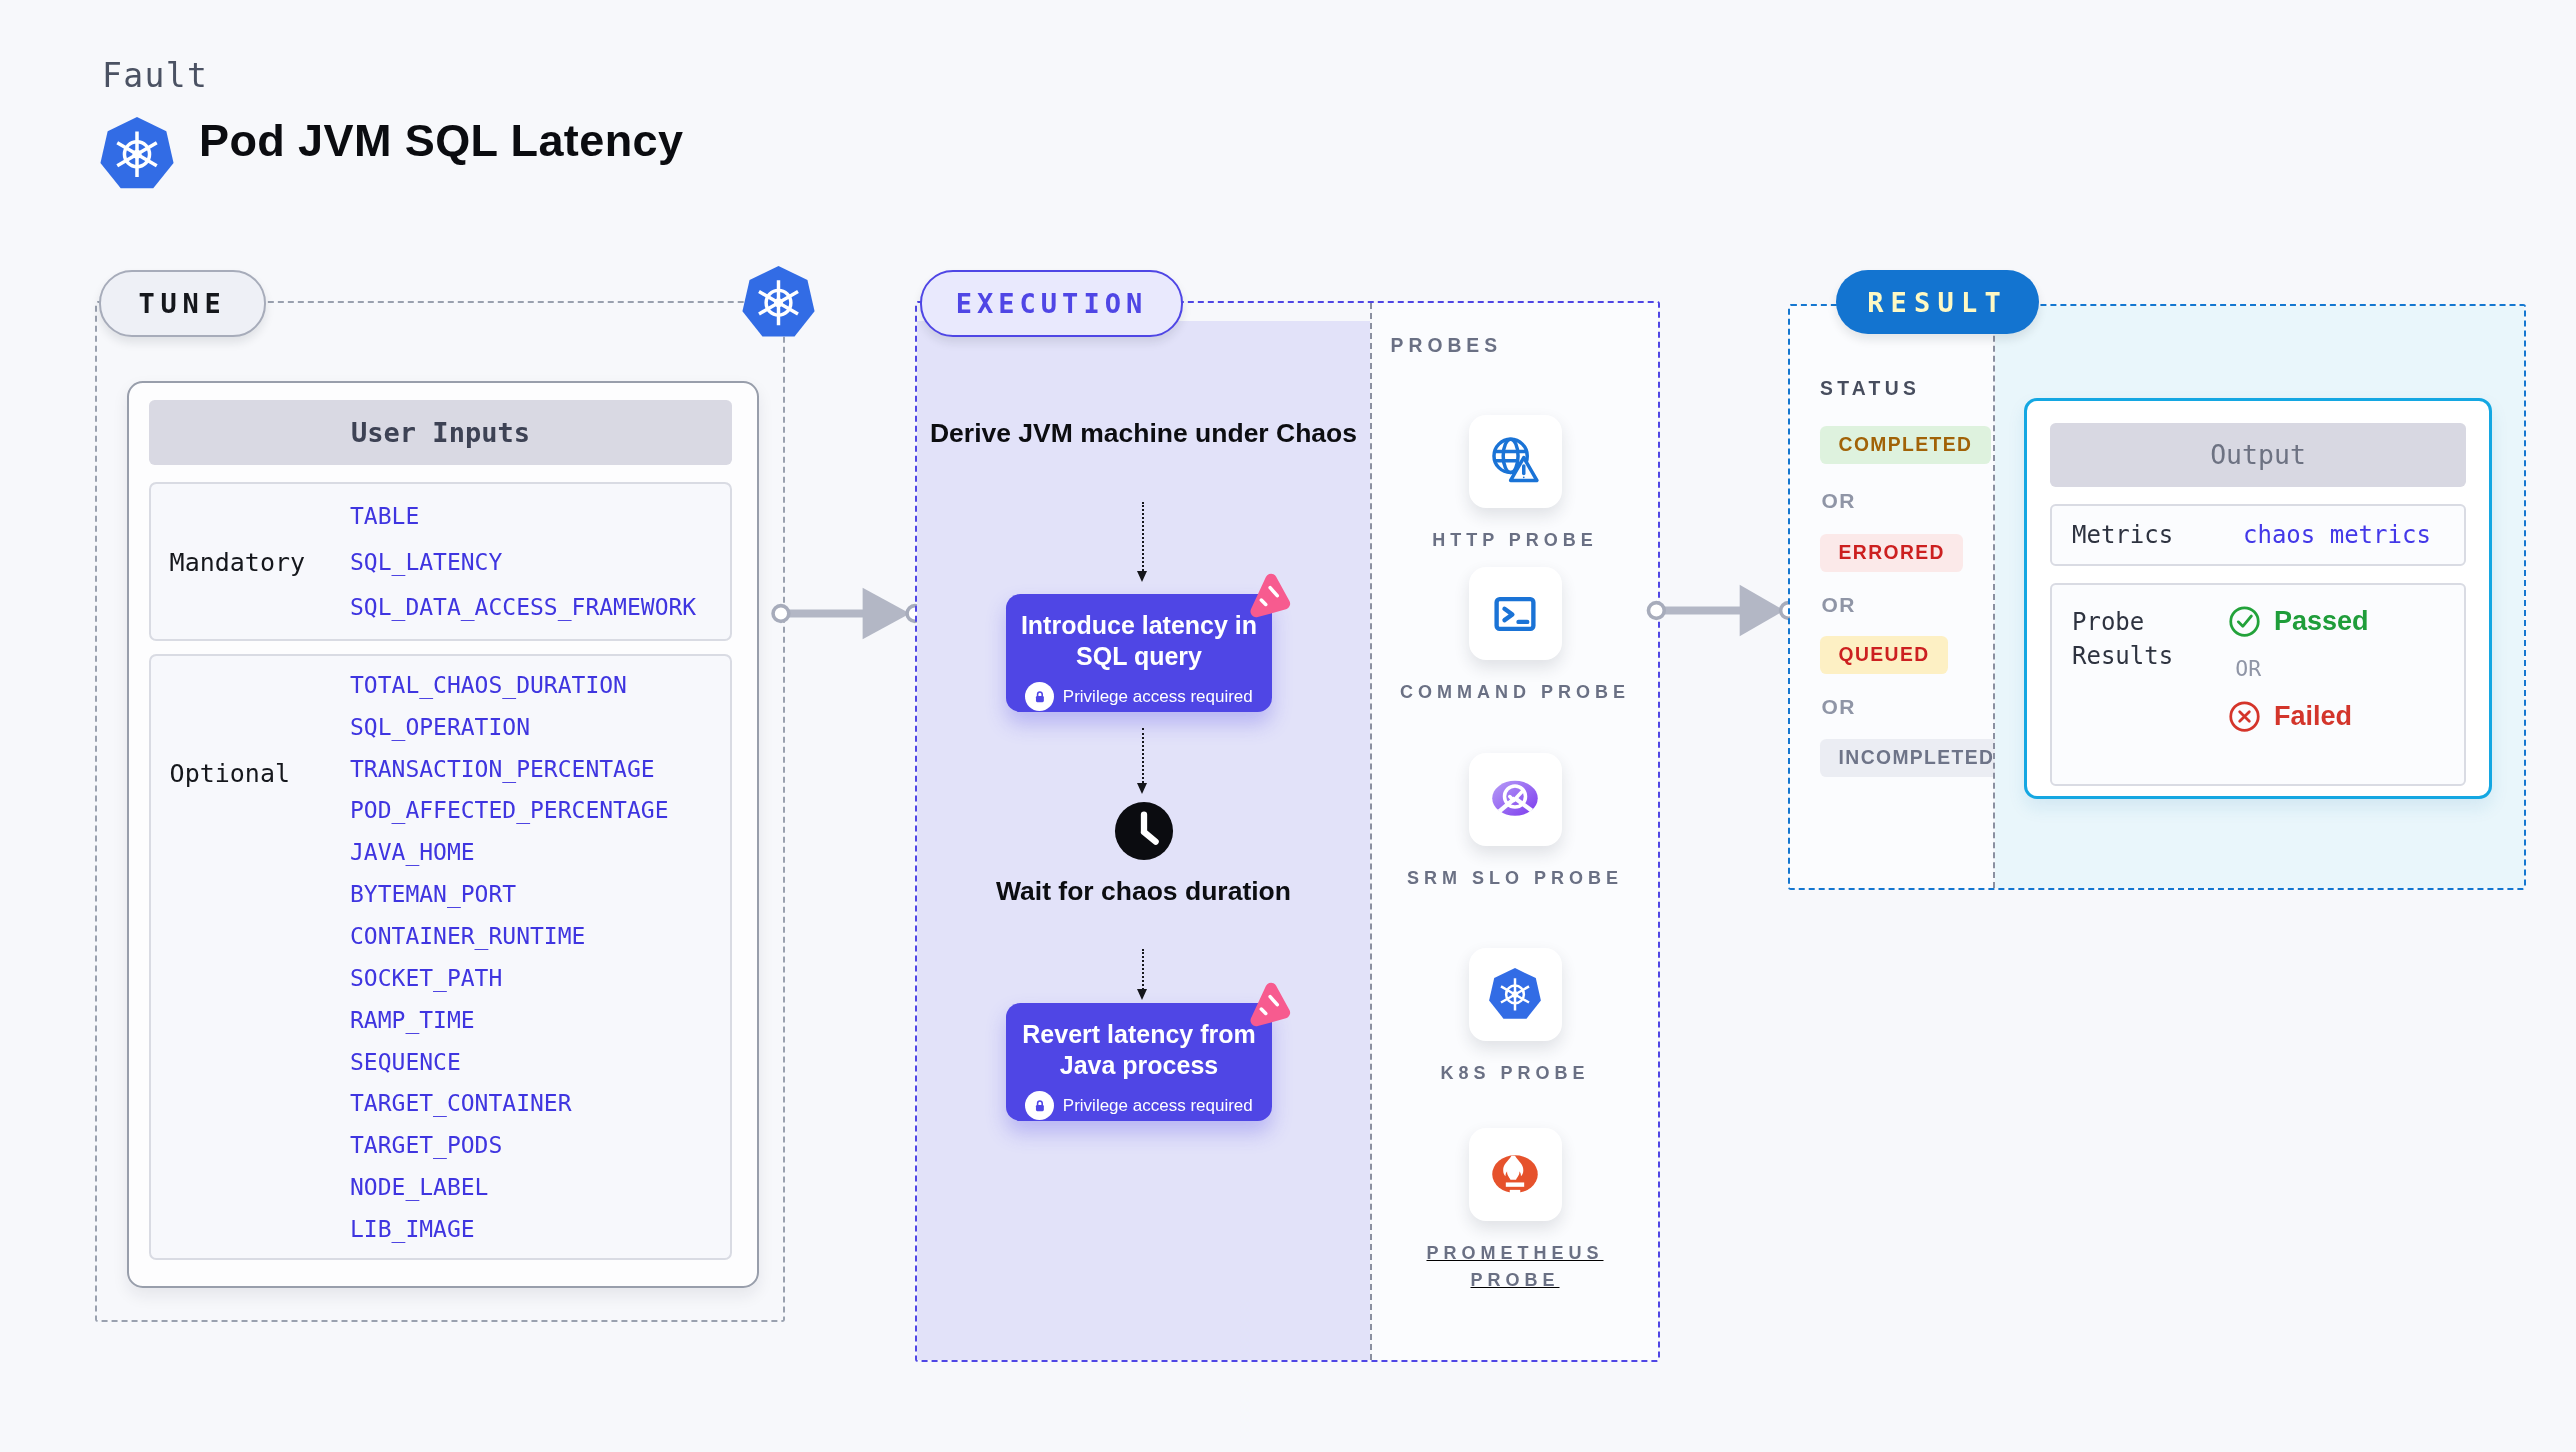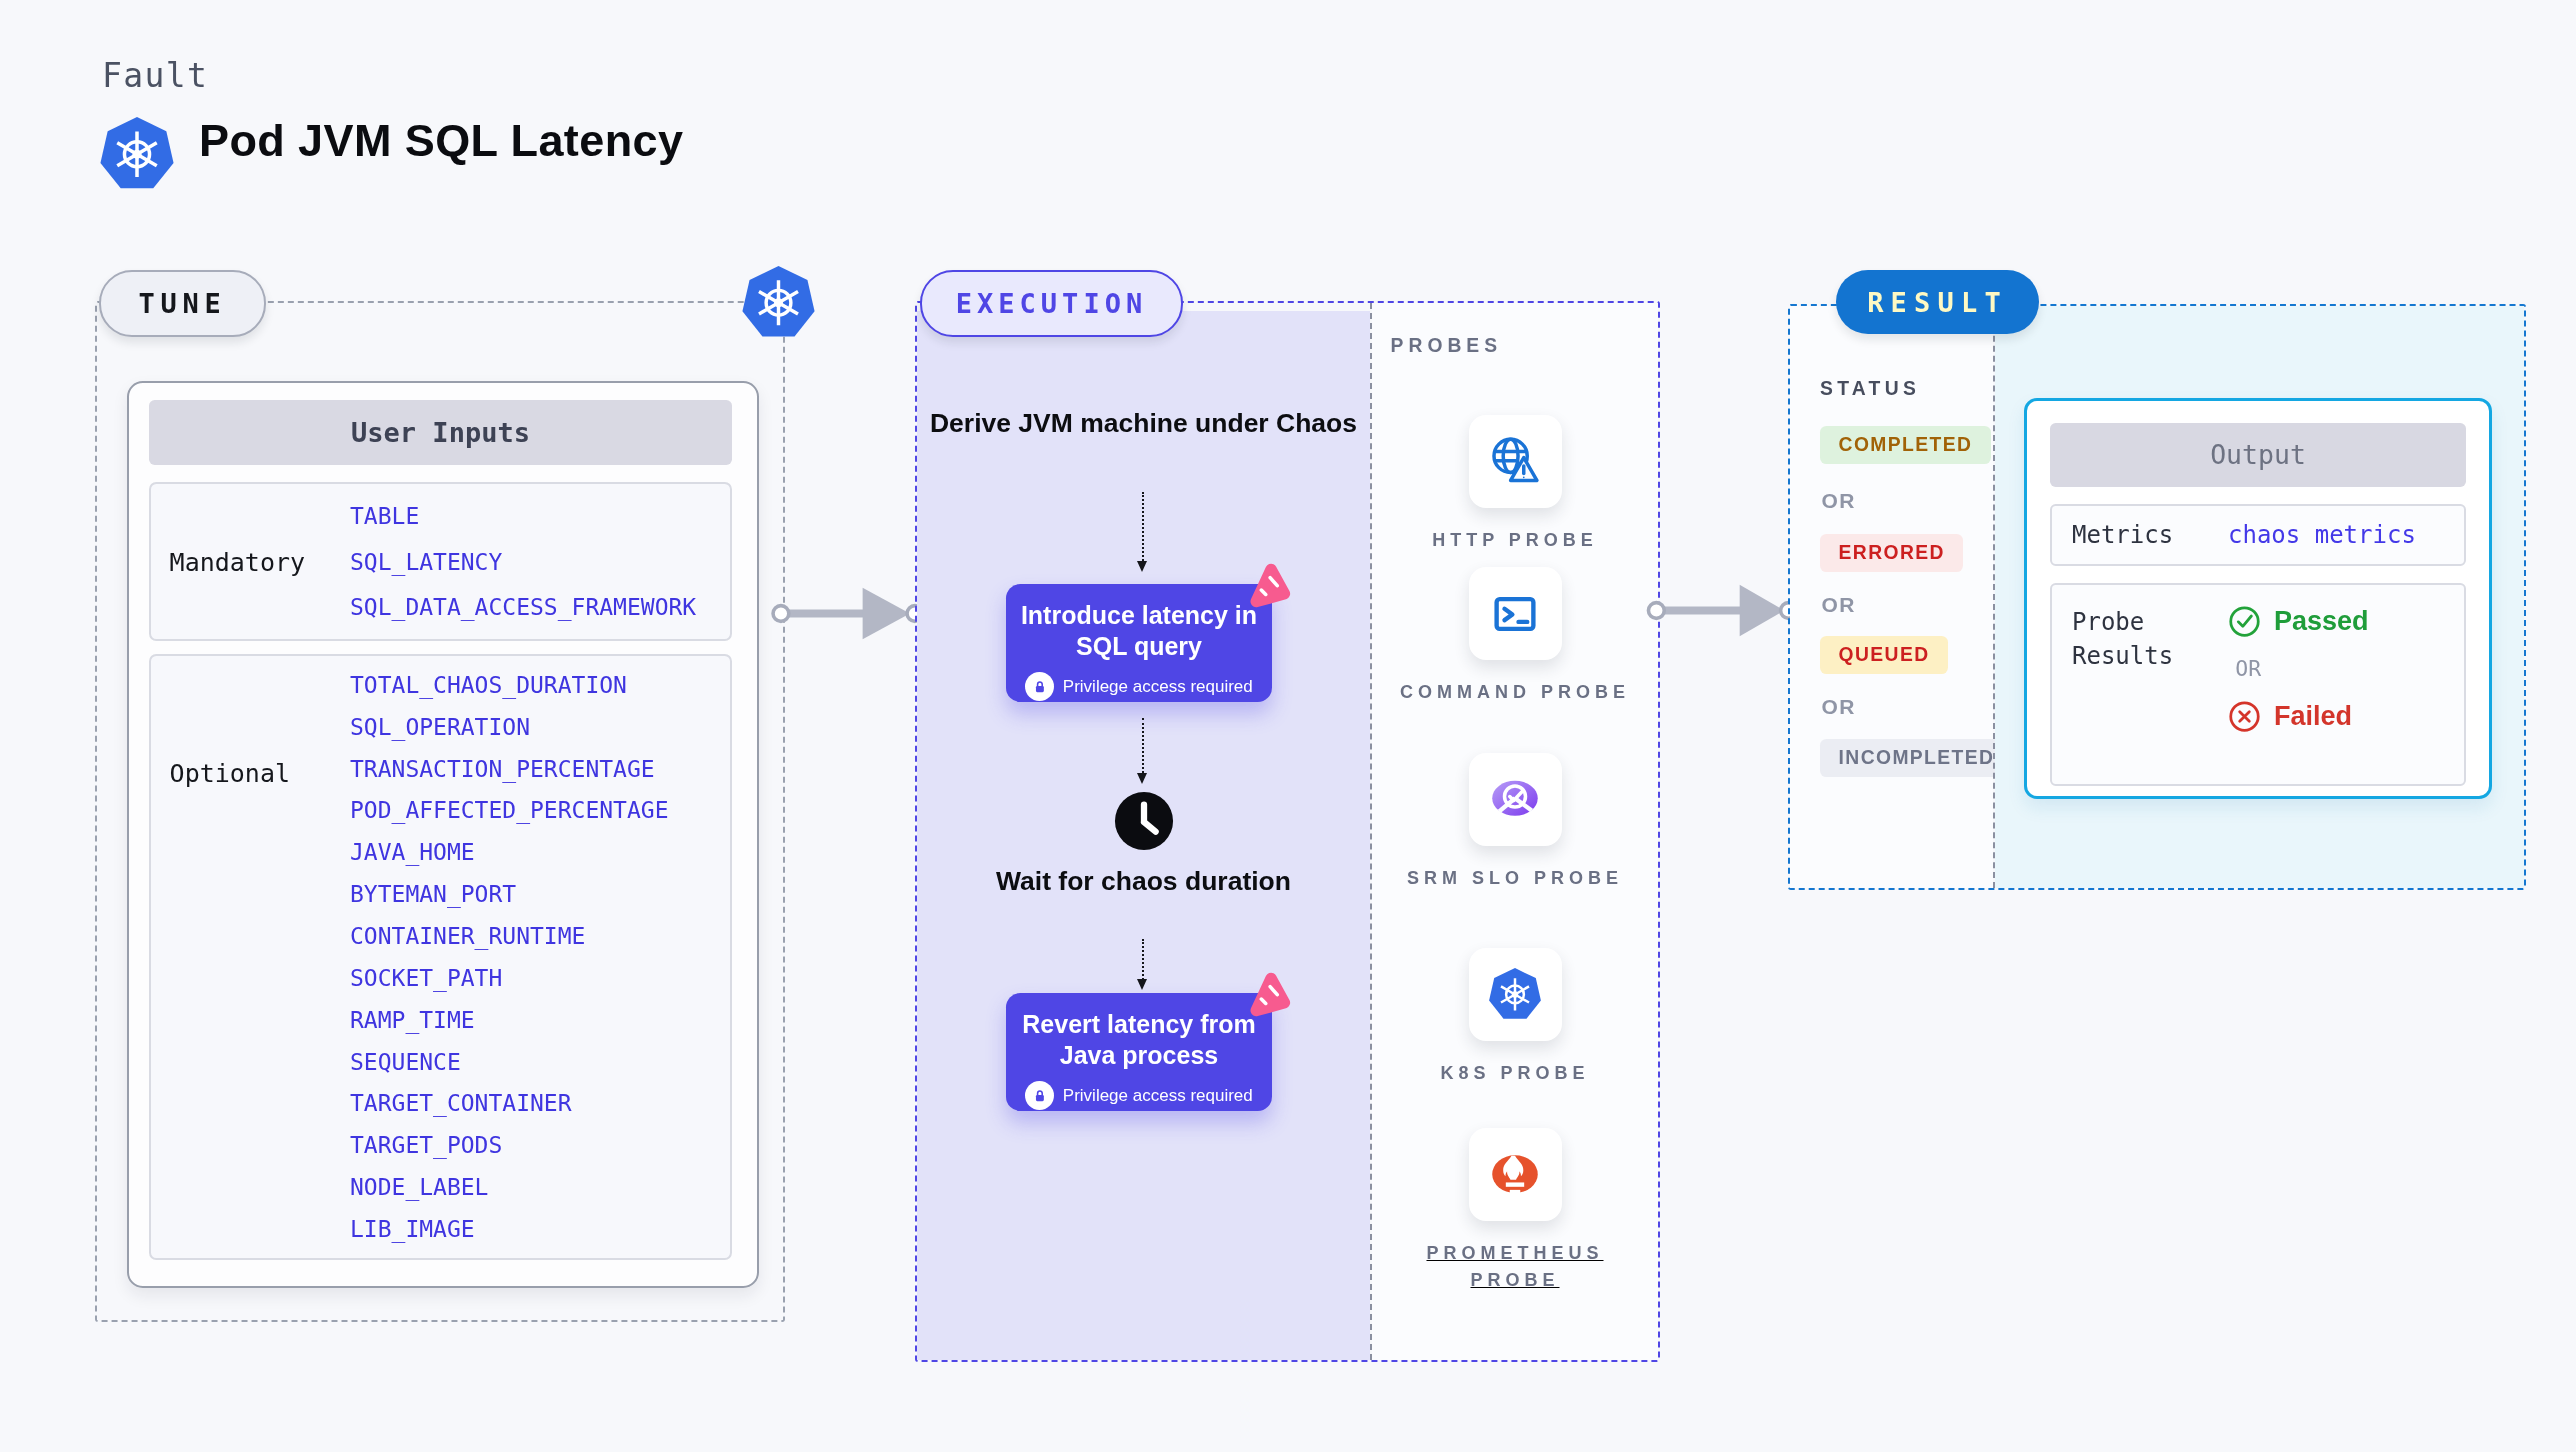"Derive JVM machine under Chaos" .exec-panel { top: 8px -> 18px }
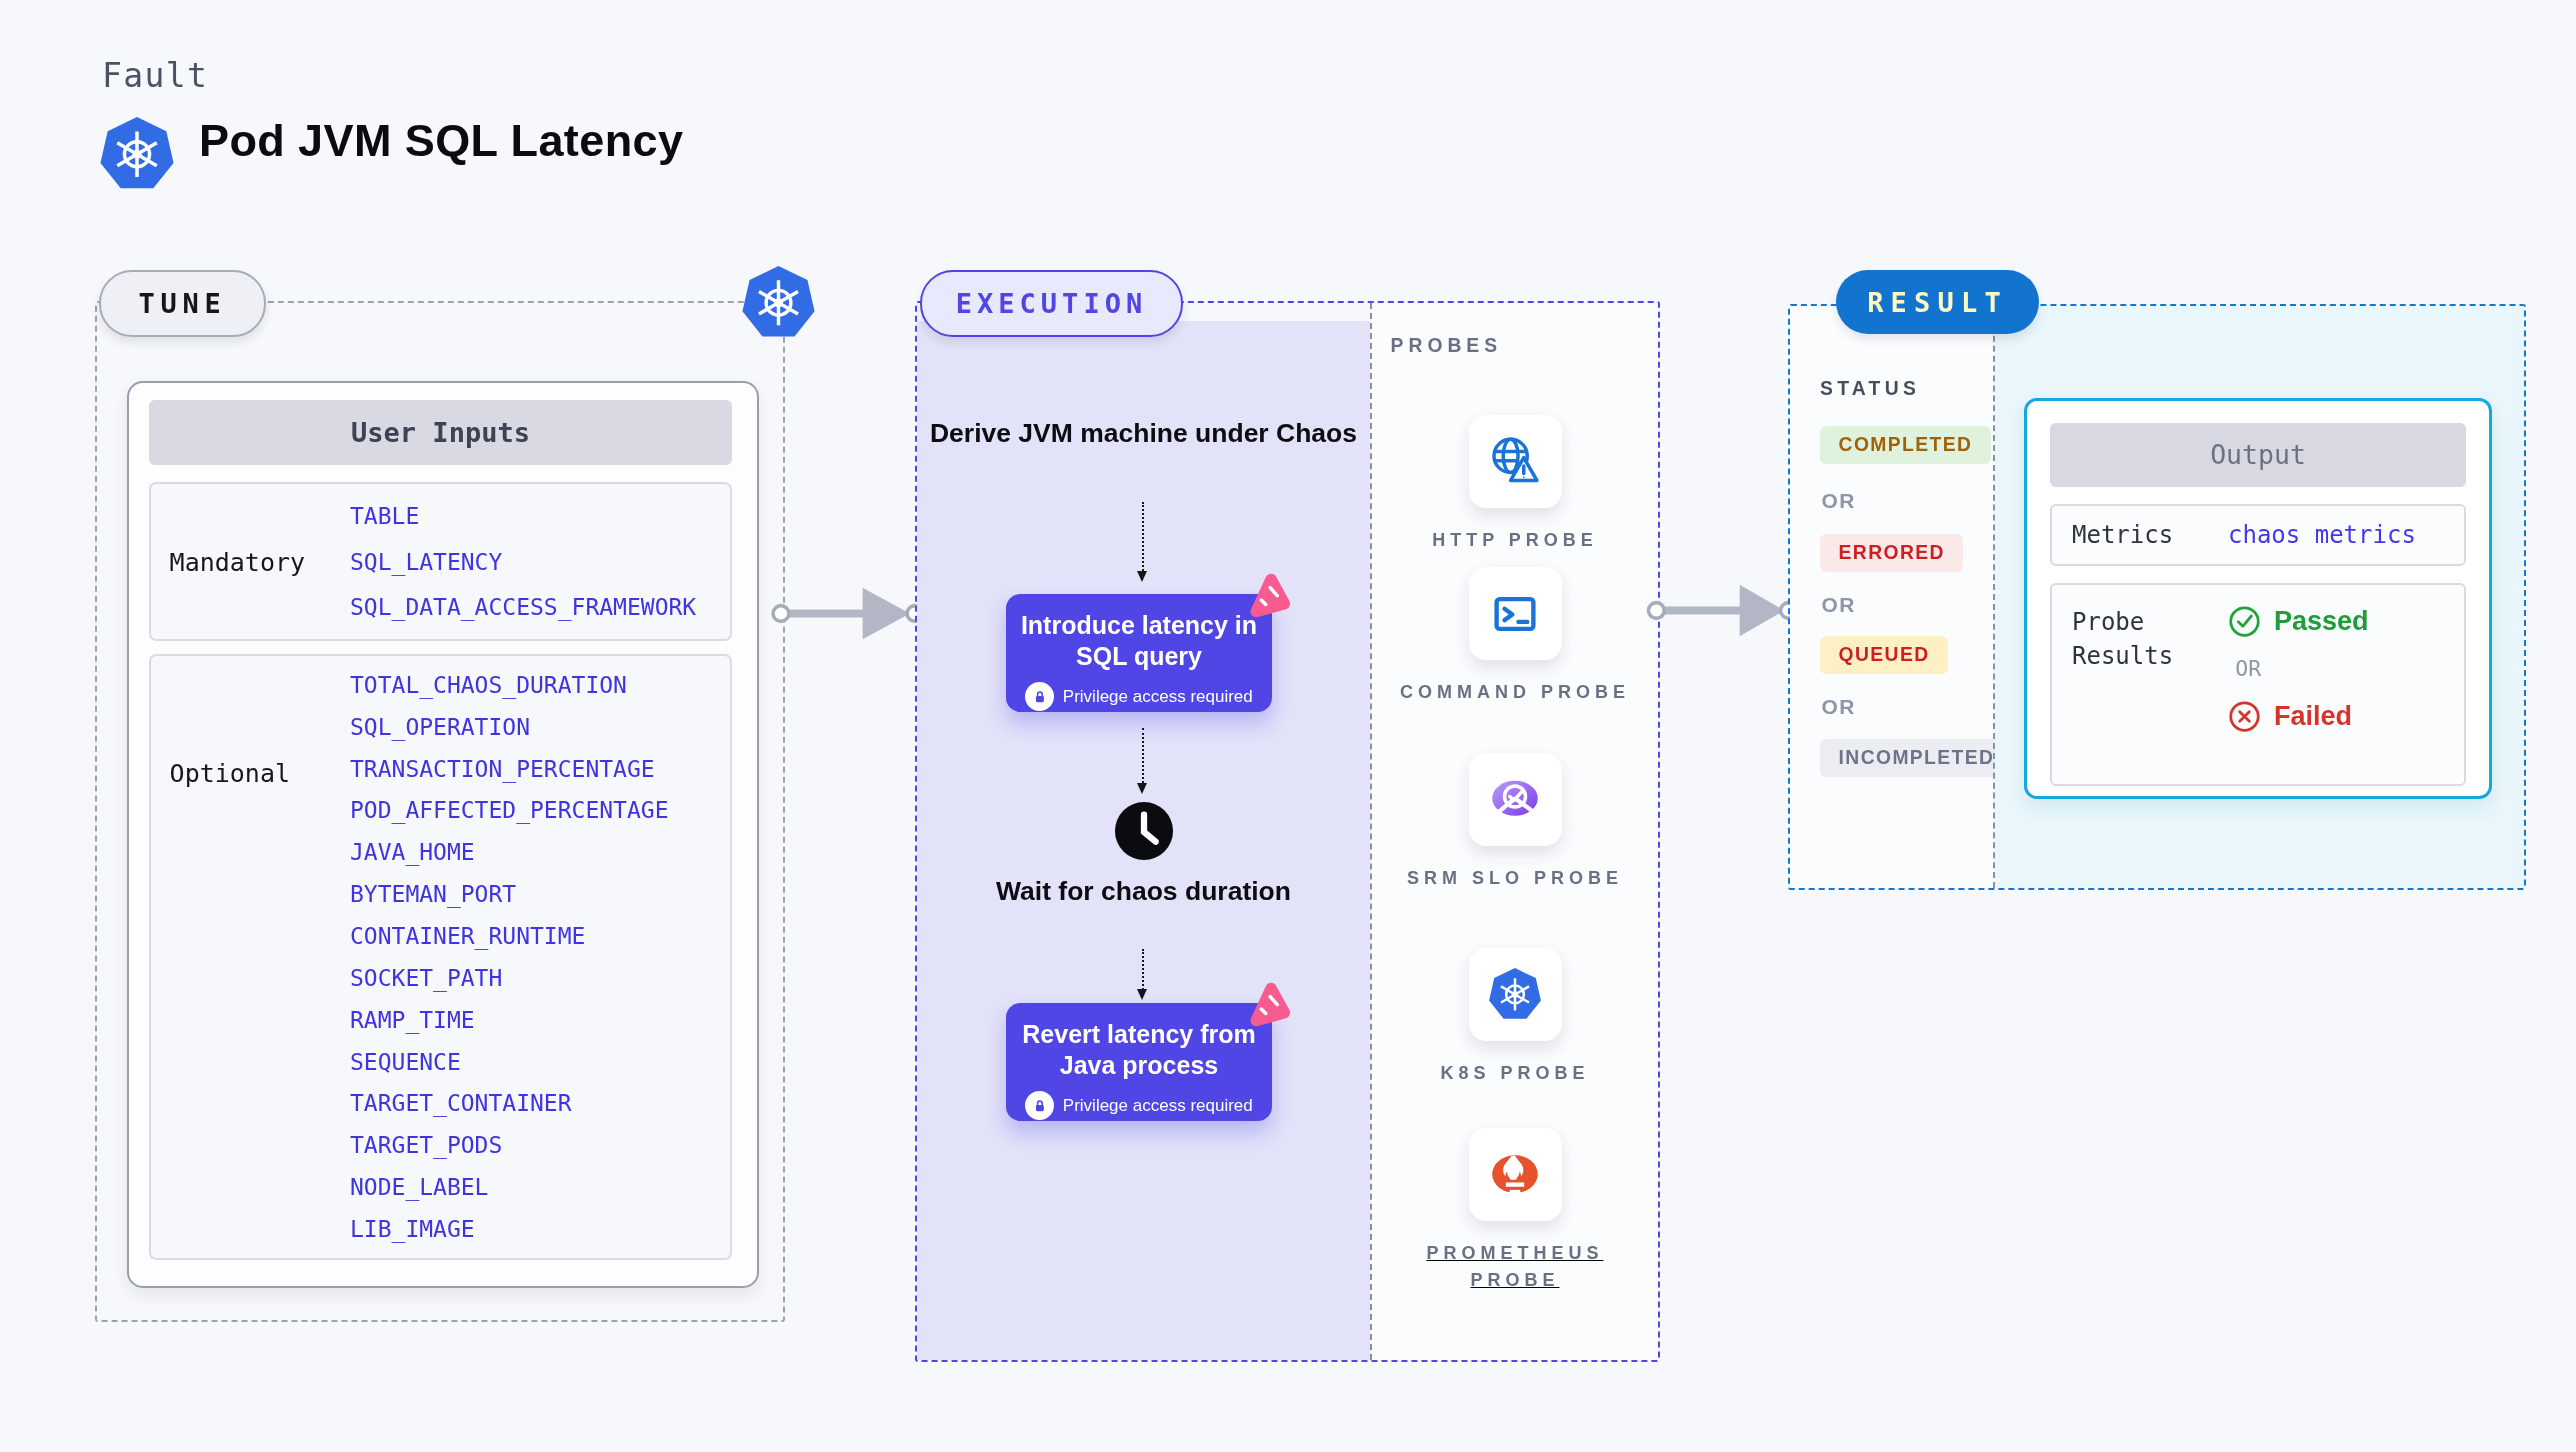"Metrics" .metrics-row { gap: none -> 15px }
